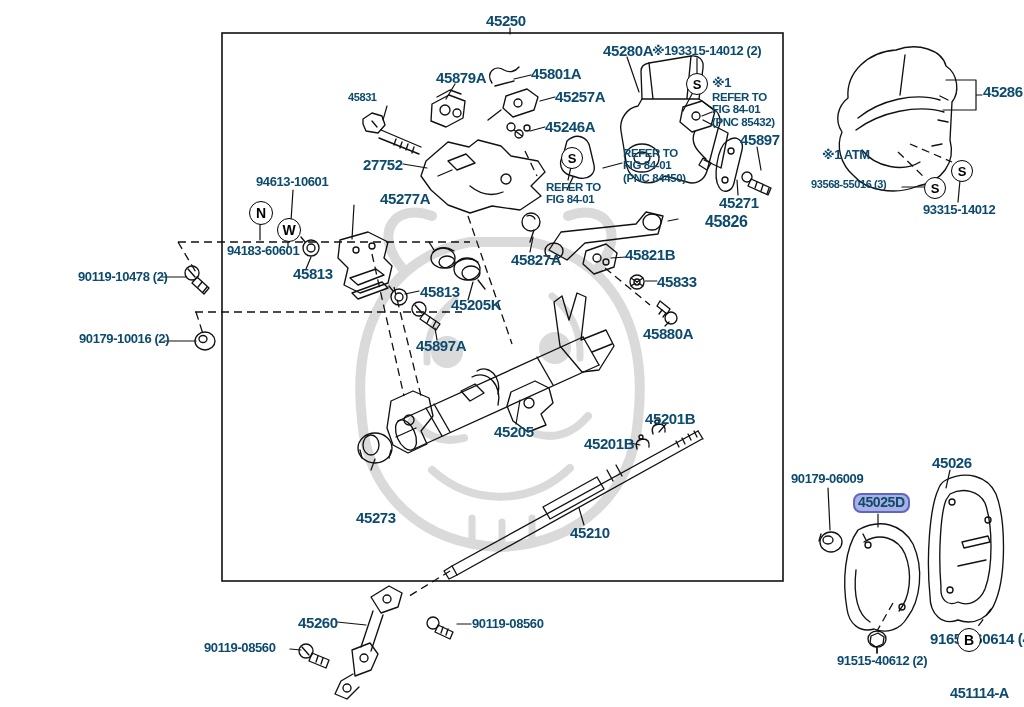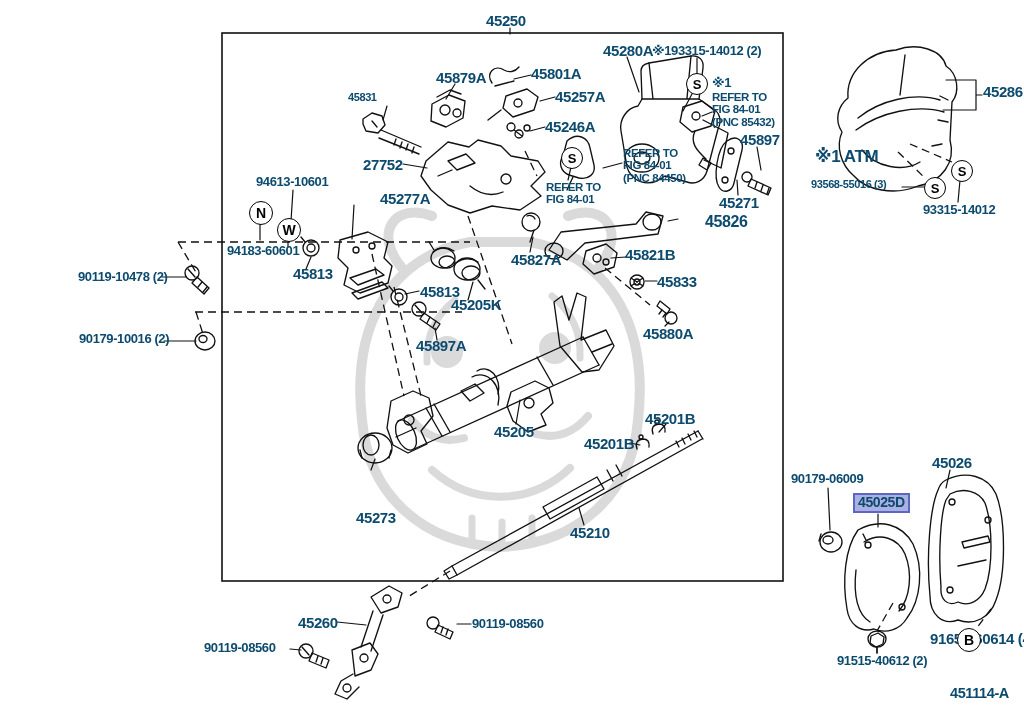"※1 ATM" div.plabel { font-size: 17px -> 13px; left: 815px -> 785px; padding-left: none -> 37px }
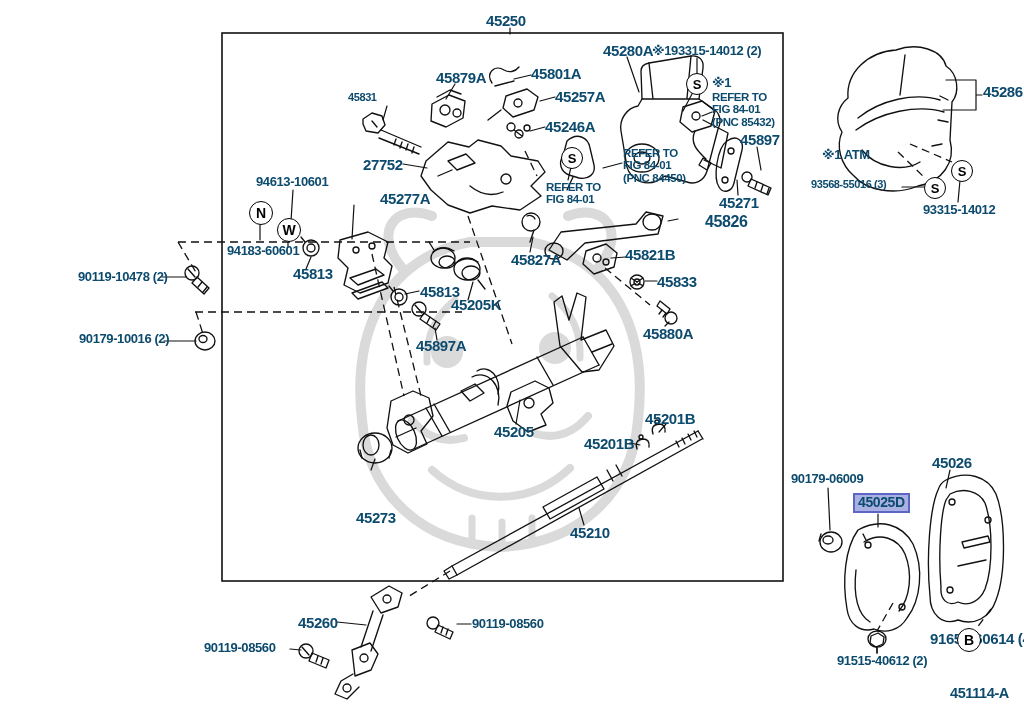"45025D" div.plabel { border-radius: none -> 8px }
